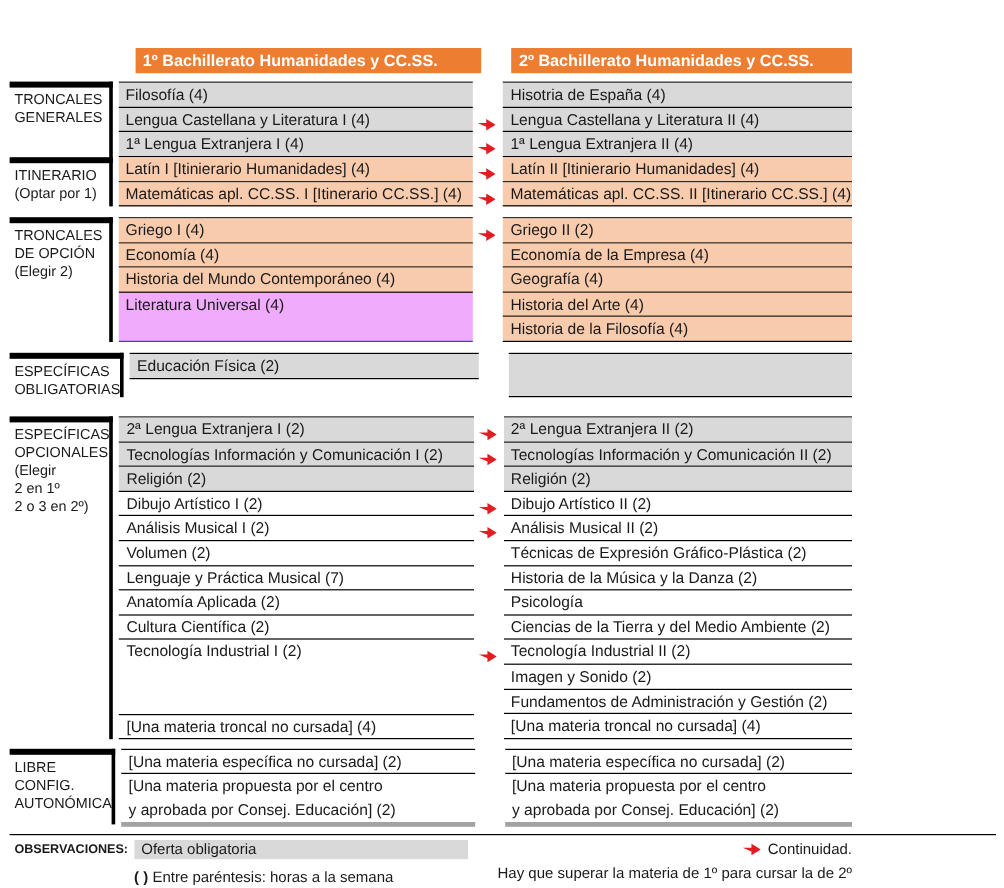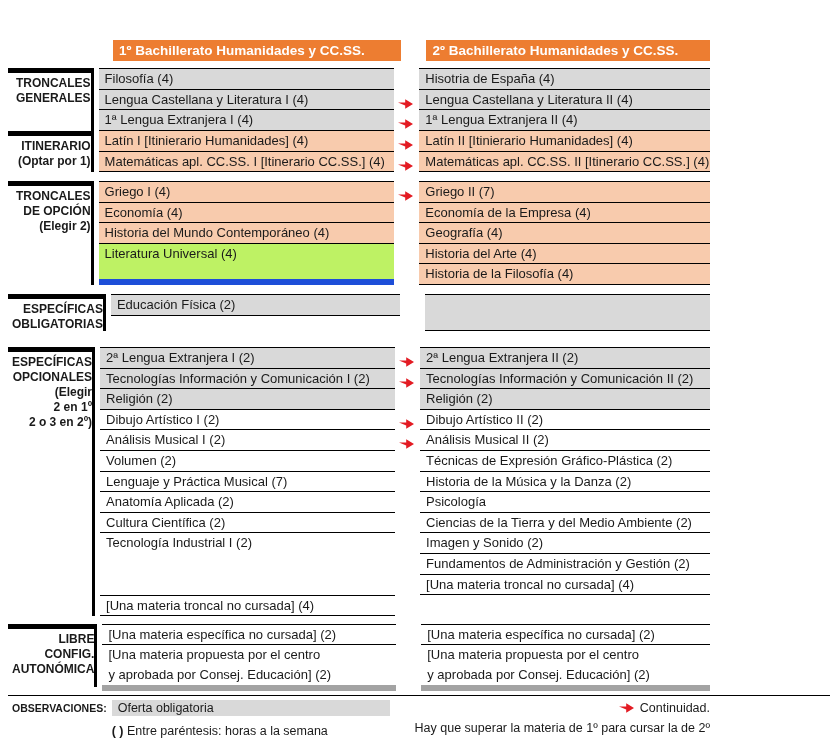"TRONCALES" .labelbox { font-weight: bold -> normal; text-align: right -> none }
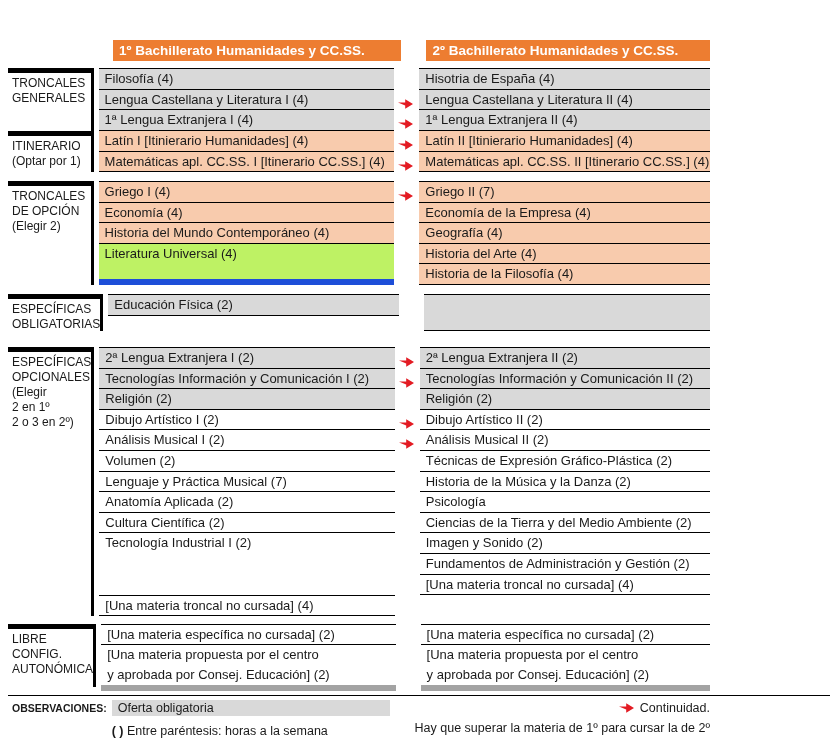"Griego II (7)" span { text: 7 -> 2 }
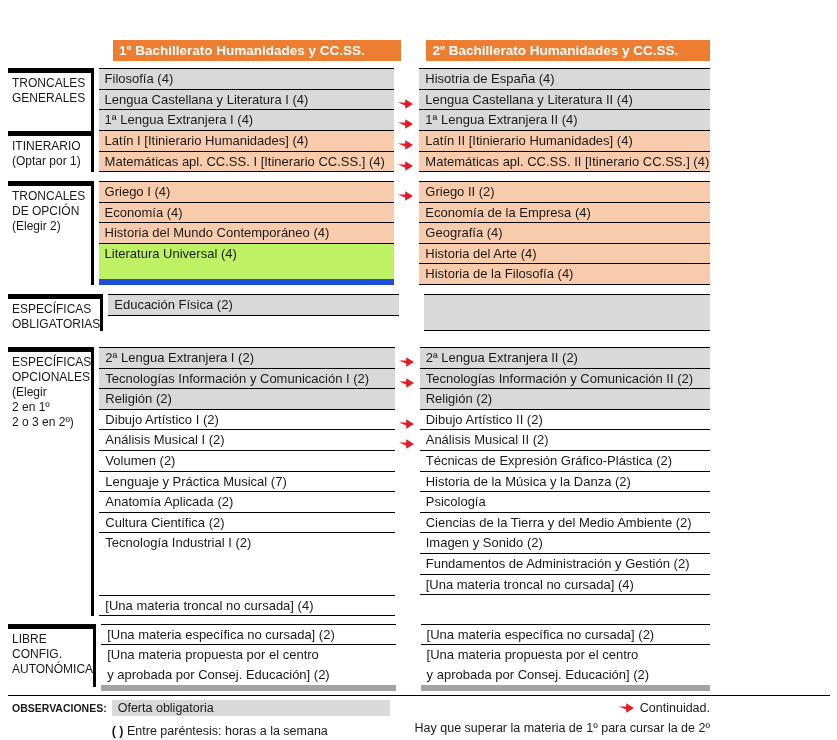"Literatura Universal (4)" .cell-tall { background: #bef264 -> #f0abfc; border-bottom: 6px solid #1d4ed8 -> 1px solid #1d4ed8 }
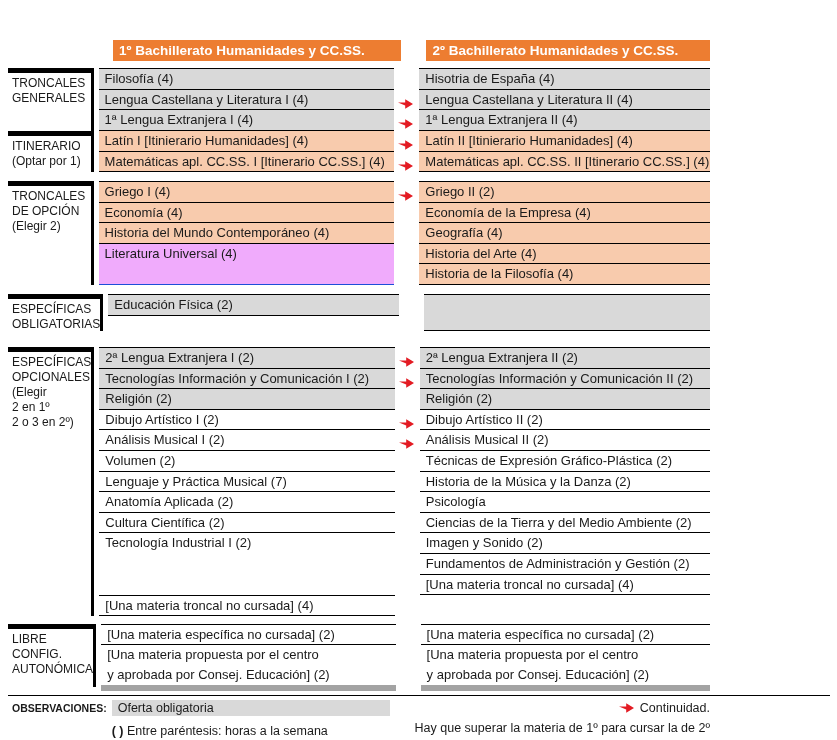"Tecnología Industrial II (2)" div.row { html: none -> <div><span><svg> <path></path> </svg></span><span>Tecnología Industrial II (2)</span></div> }
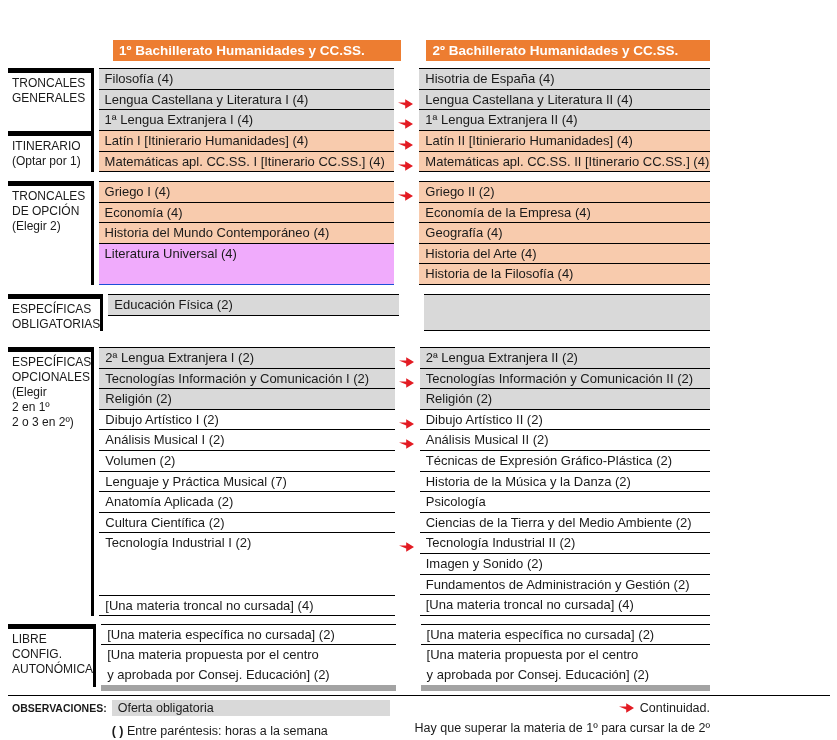"[Una materia propuesta por el" .row2line { border-bottom: 6px solid #a3a3a3 -> 4px solid #a3a3a3 }
